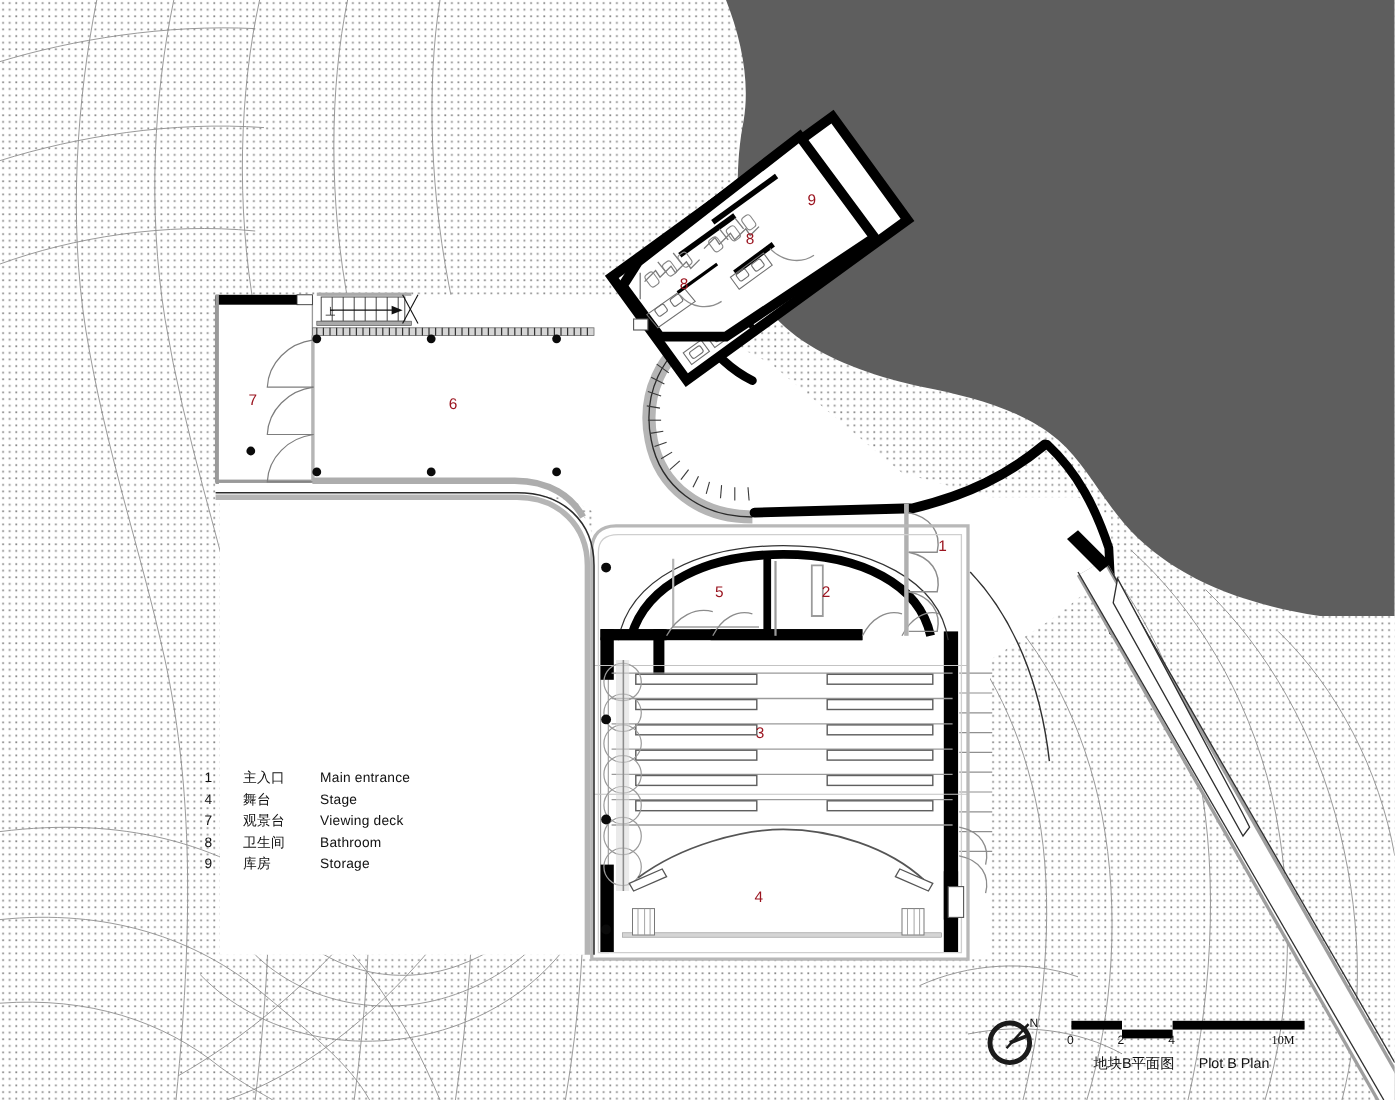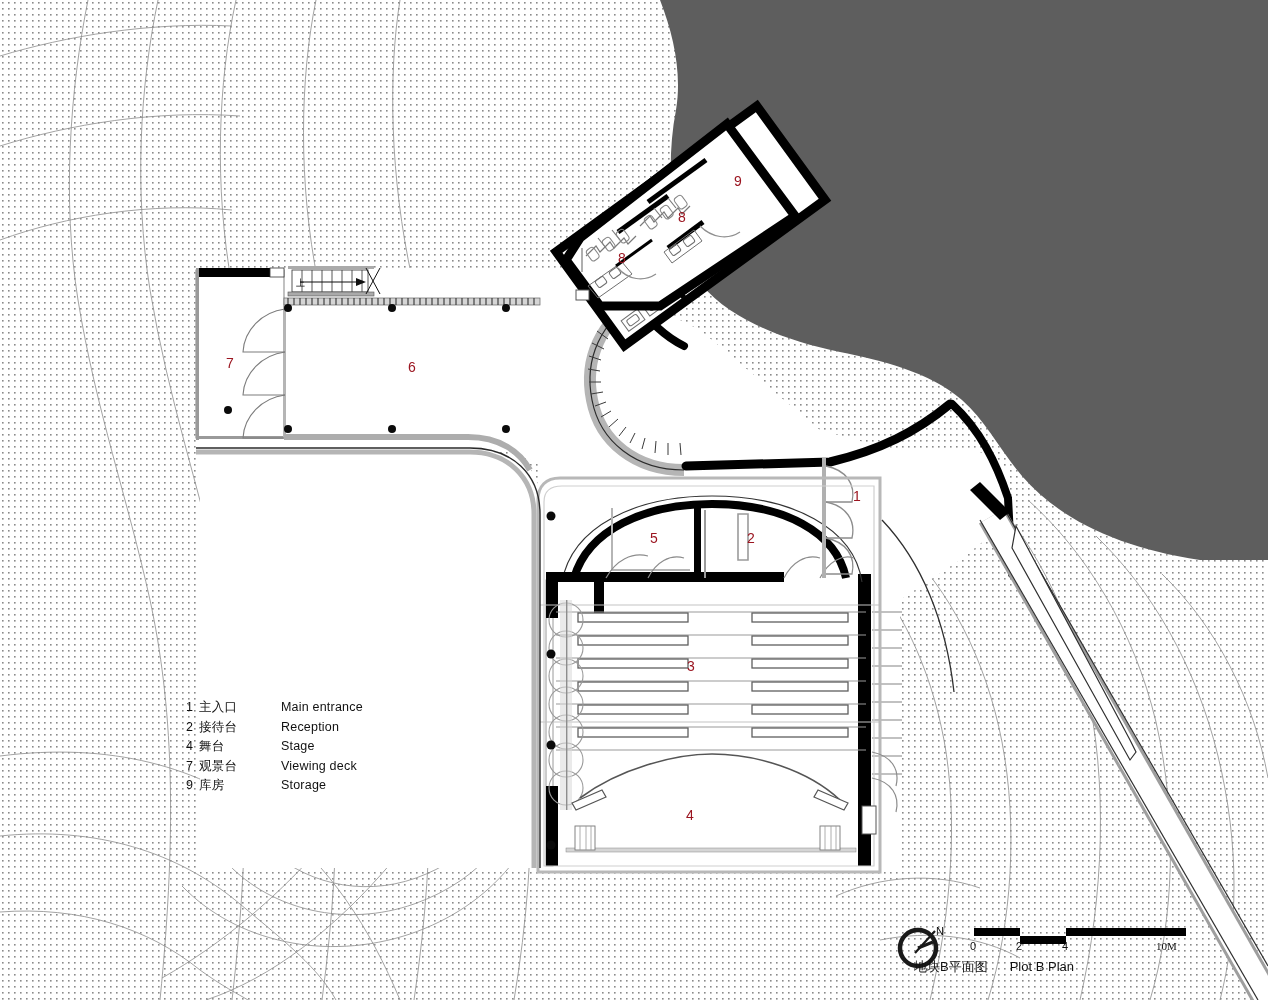"主入口" .legend-cn { margin-left: none -> 22px }
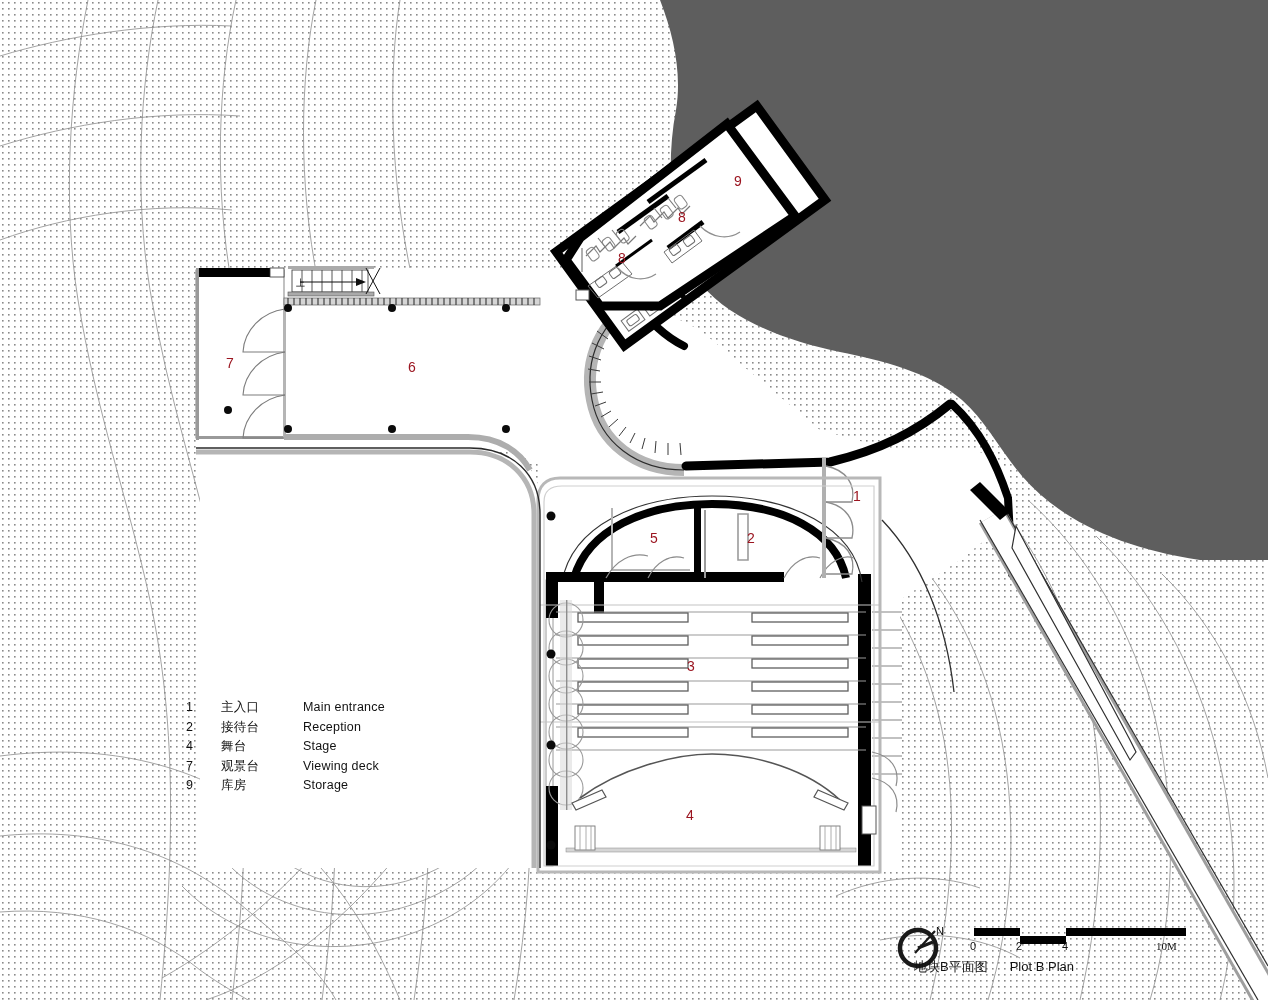"Main entrance" .legend-en { margin-left: 12px -> none }
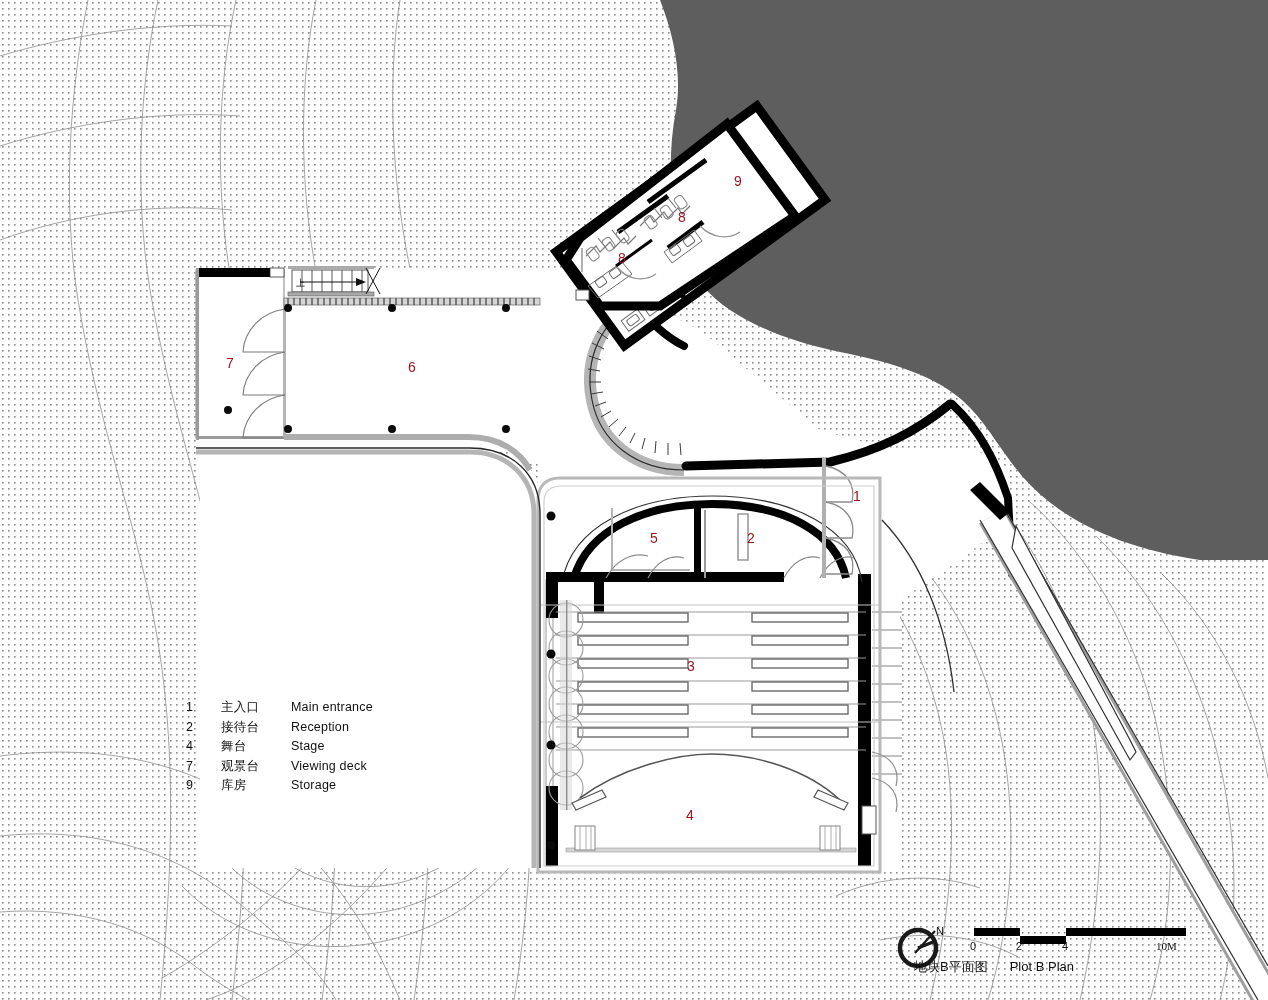"2 接待台 Reception" div.legend-row { html: <div> <span>2</span><span>接待台</span><span>Reception</span> </div> -> none }
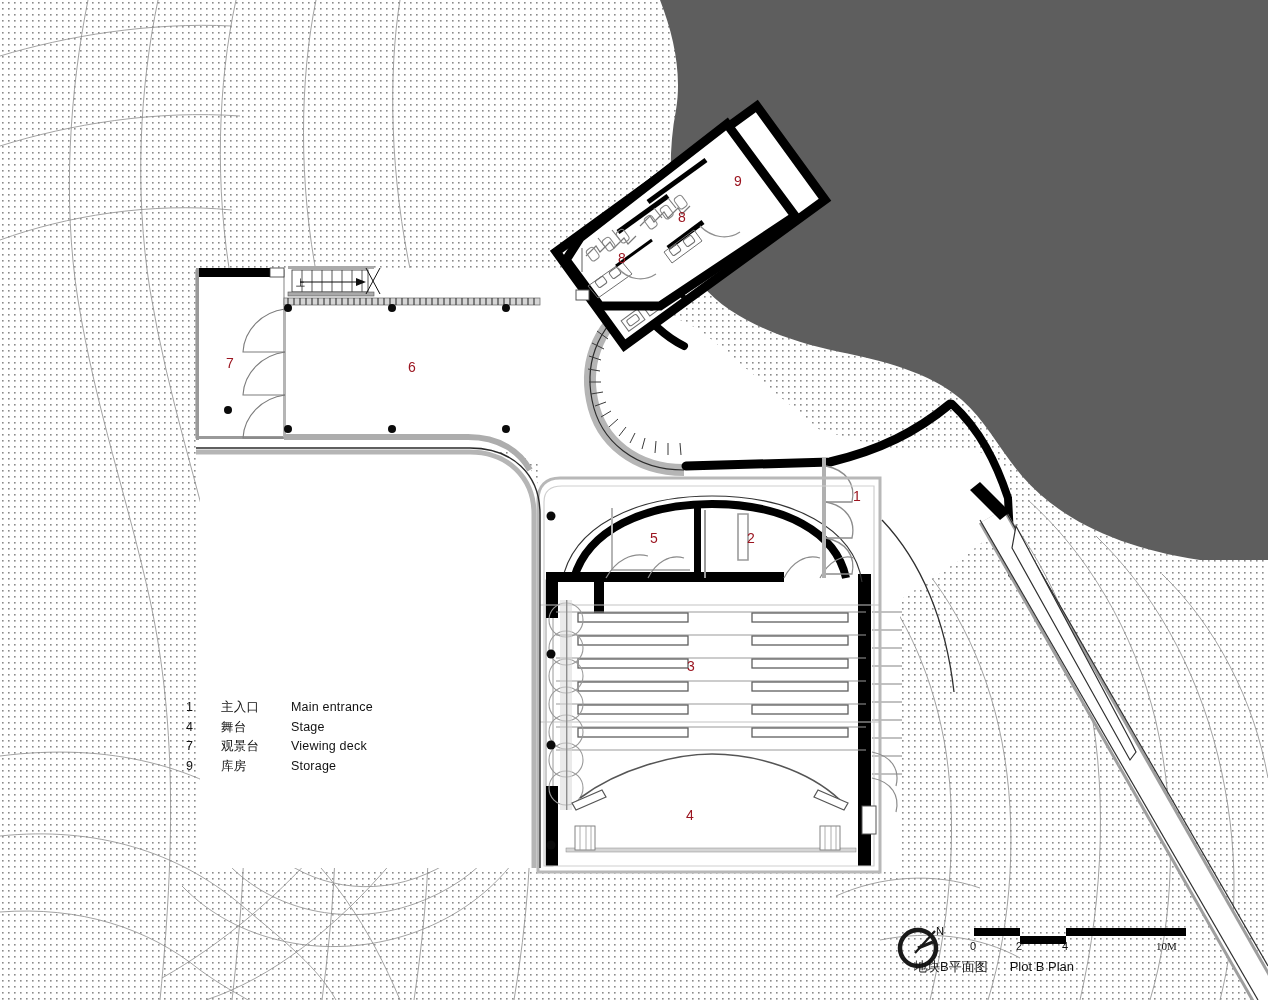"8 卫生间 Bathroom" div.legend-row { html: none -> <div> <span>8</span><span>卫生间</span><span>Bathroom</span> </div> }
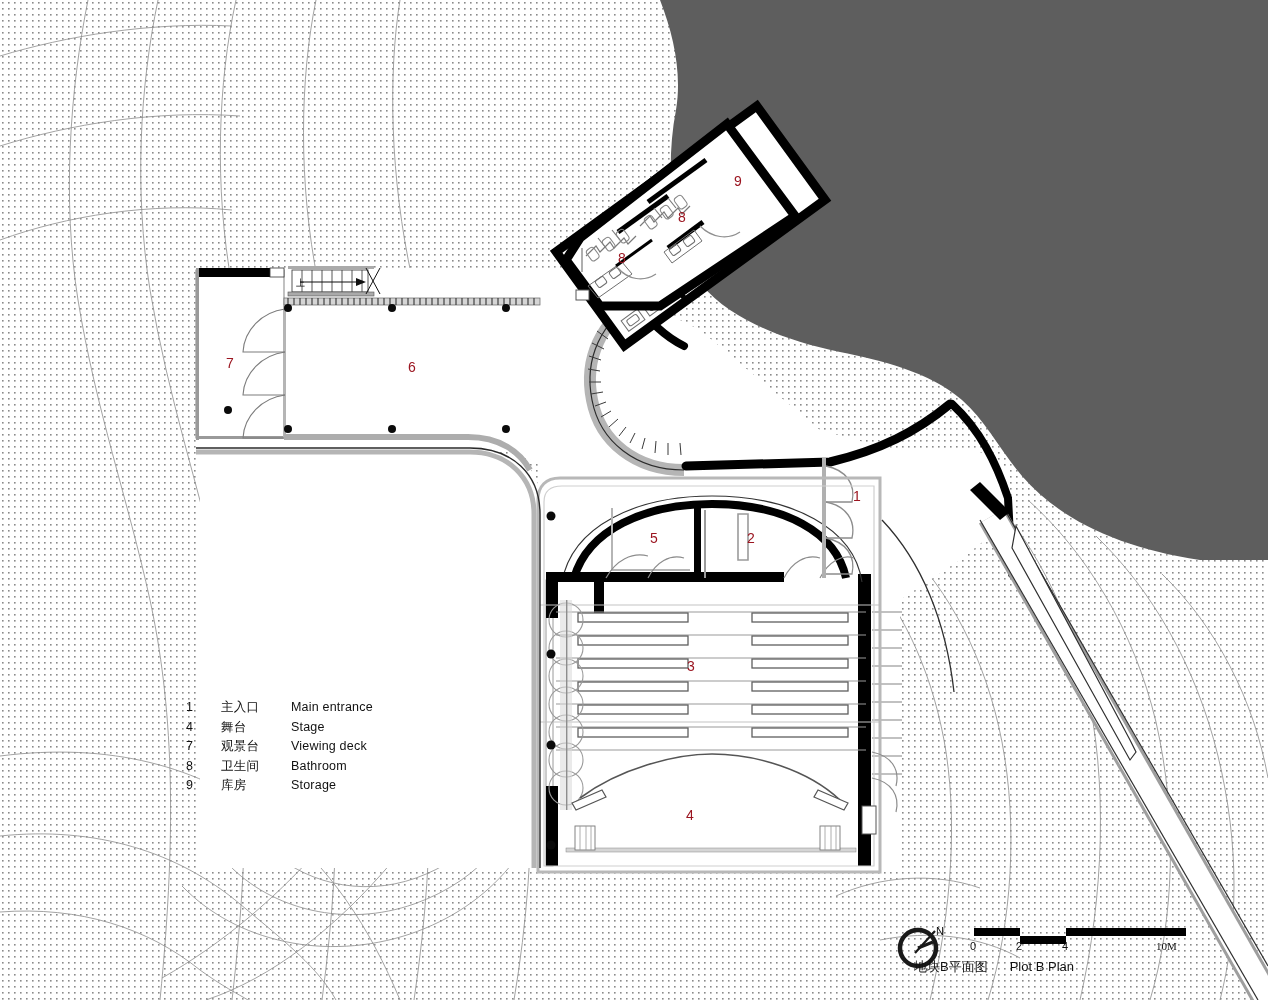"地块B平面图 Plot B Plan" .titleblock { left: 914px -> 994px }
